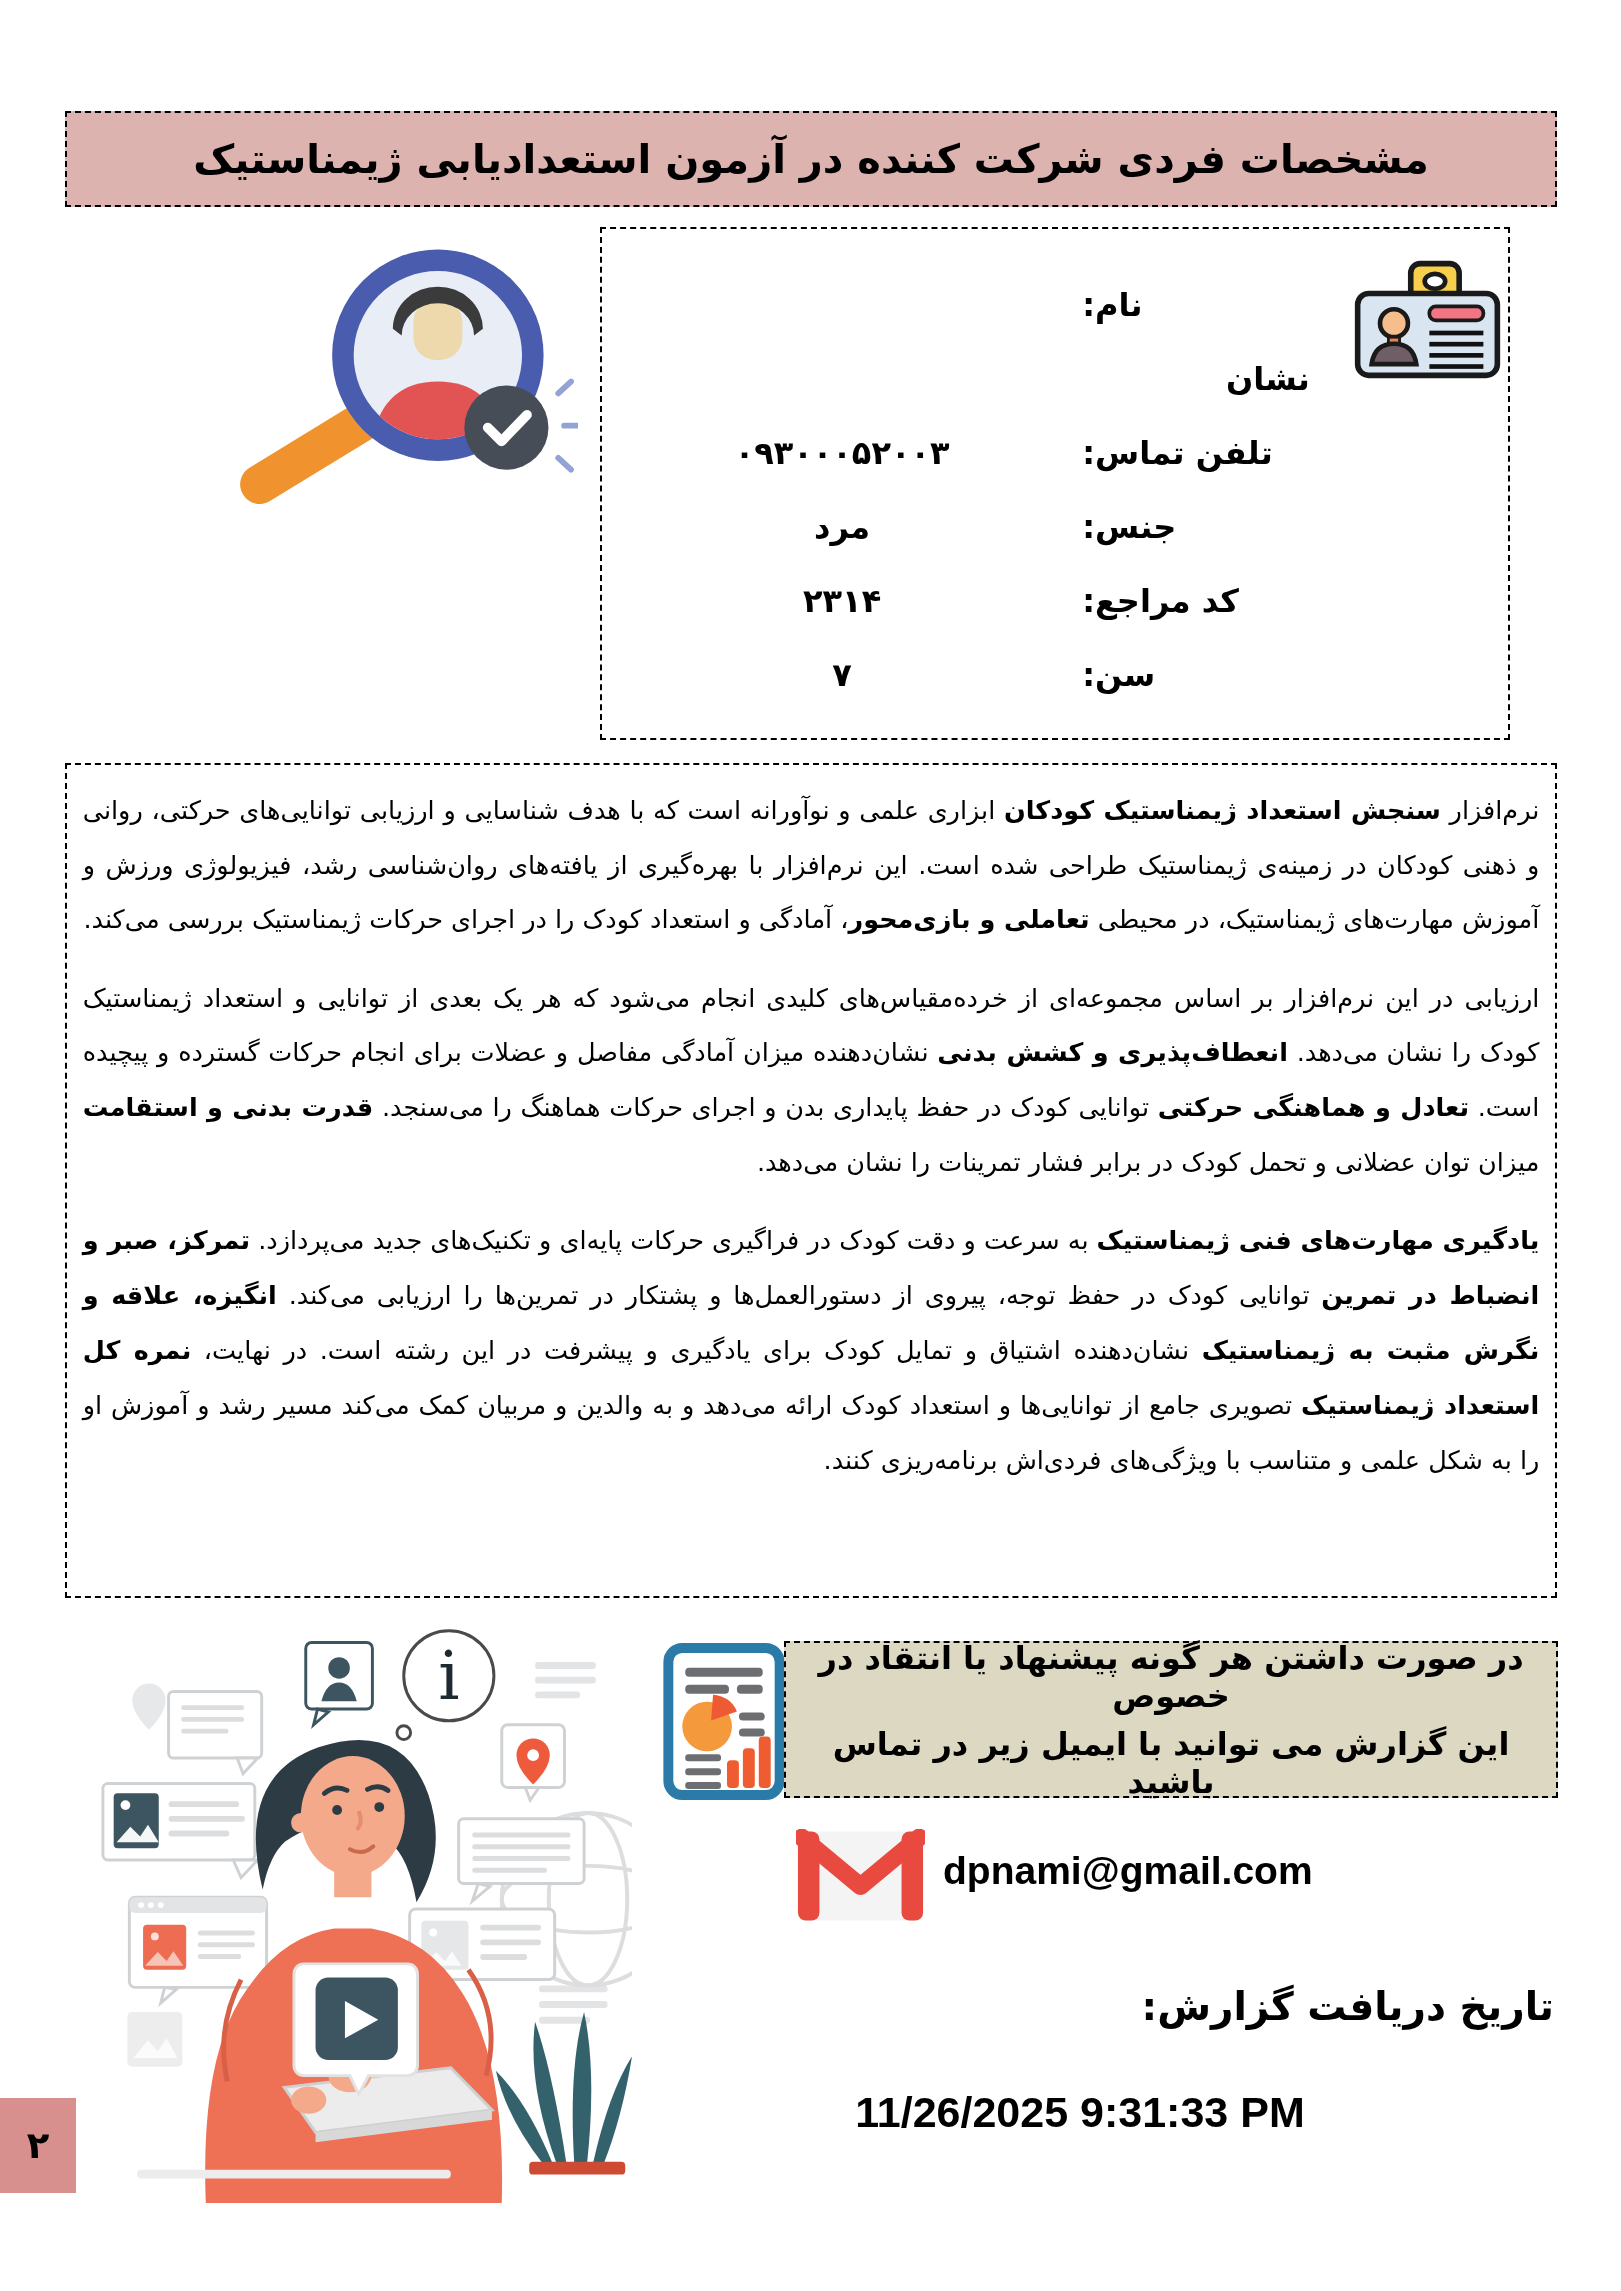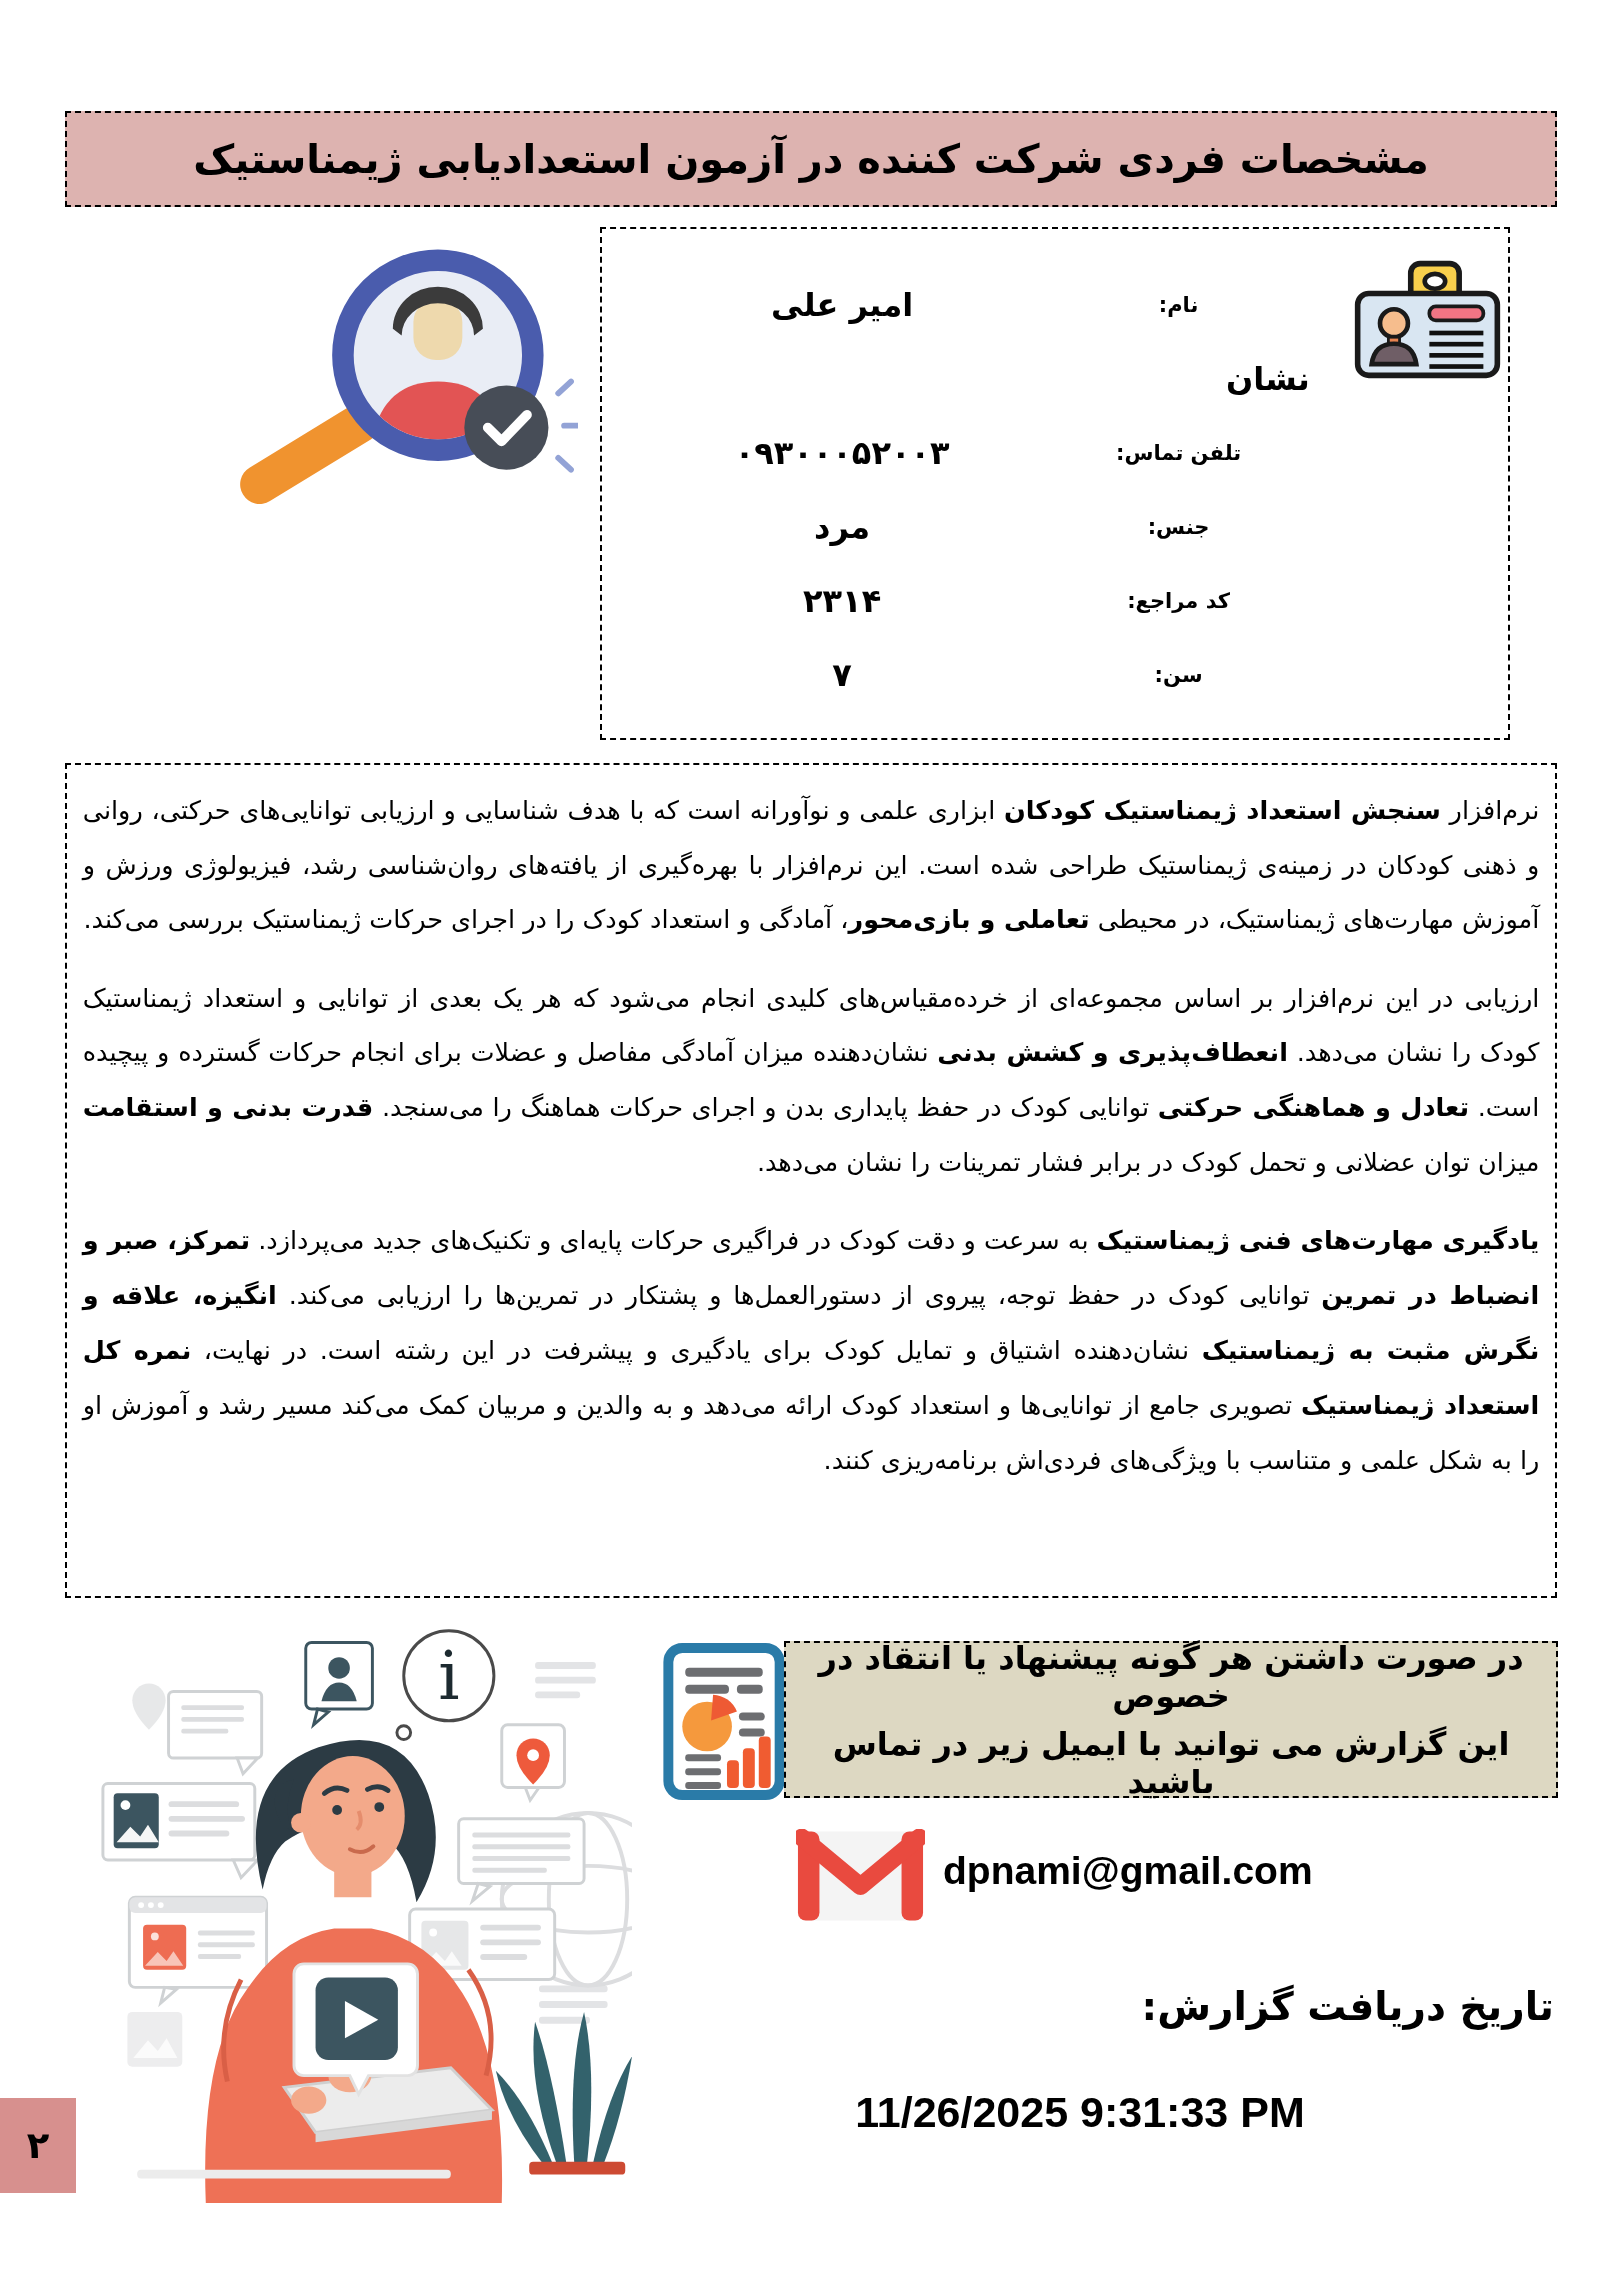"امیر علی" div.info-value { html: <div>امیر علی</div> -> none }
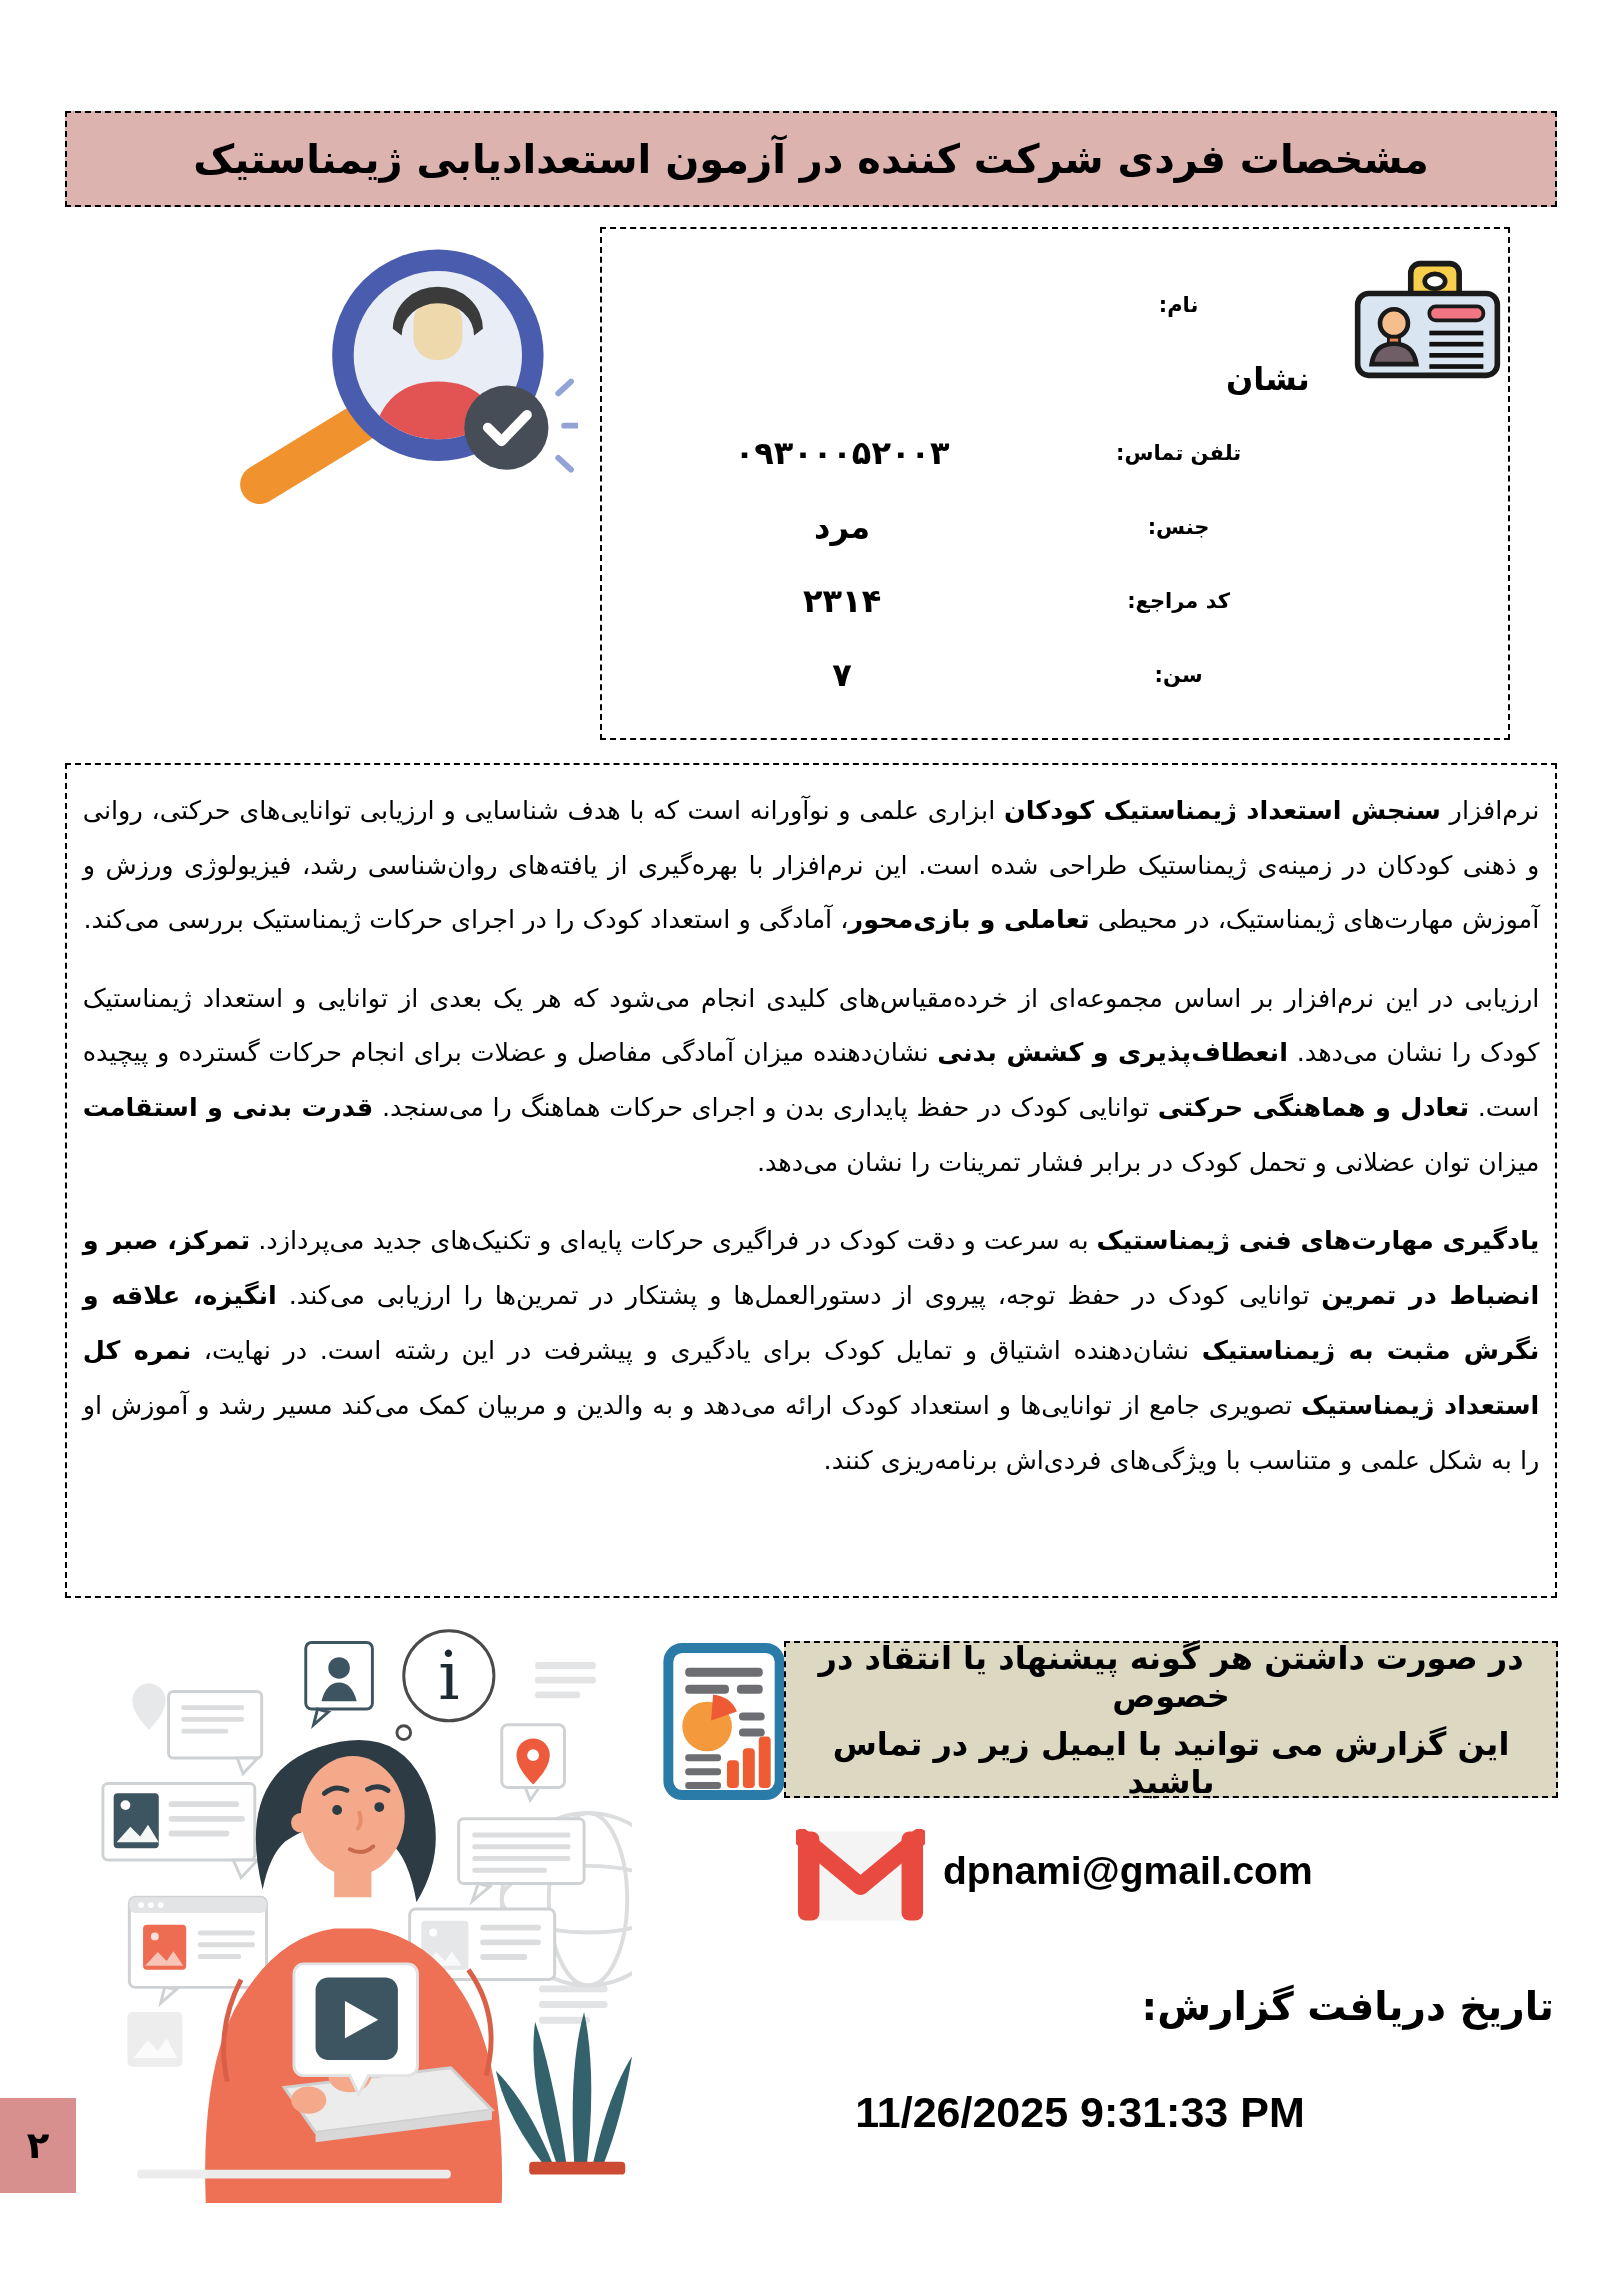"نام:" .info-label { font-size: 21px -> 32px; text-align: center -> left }
